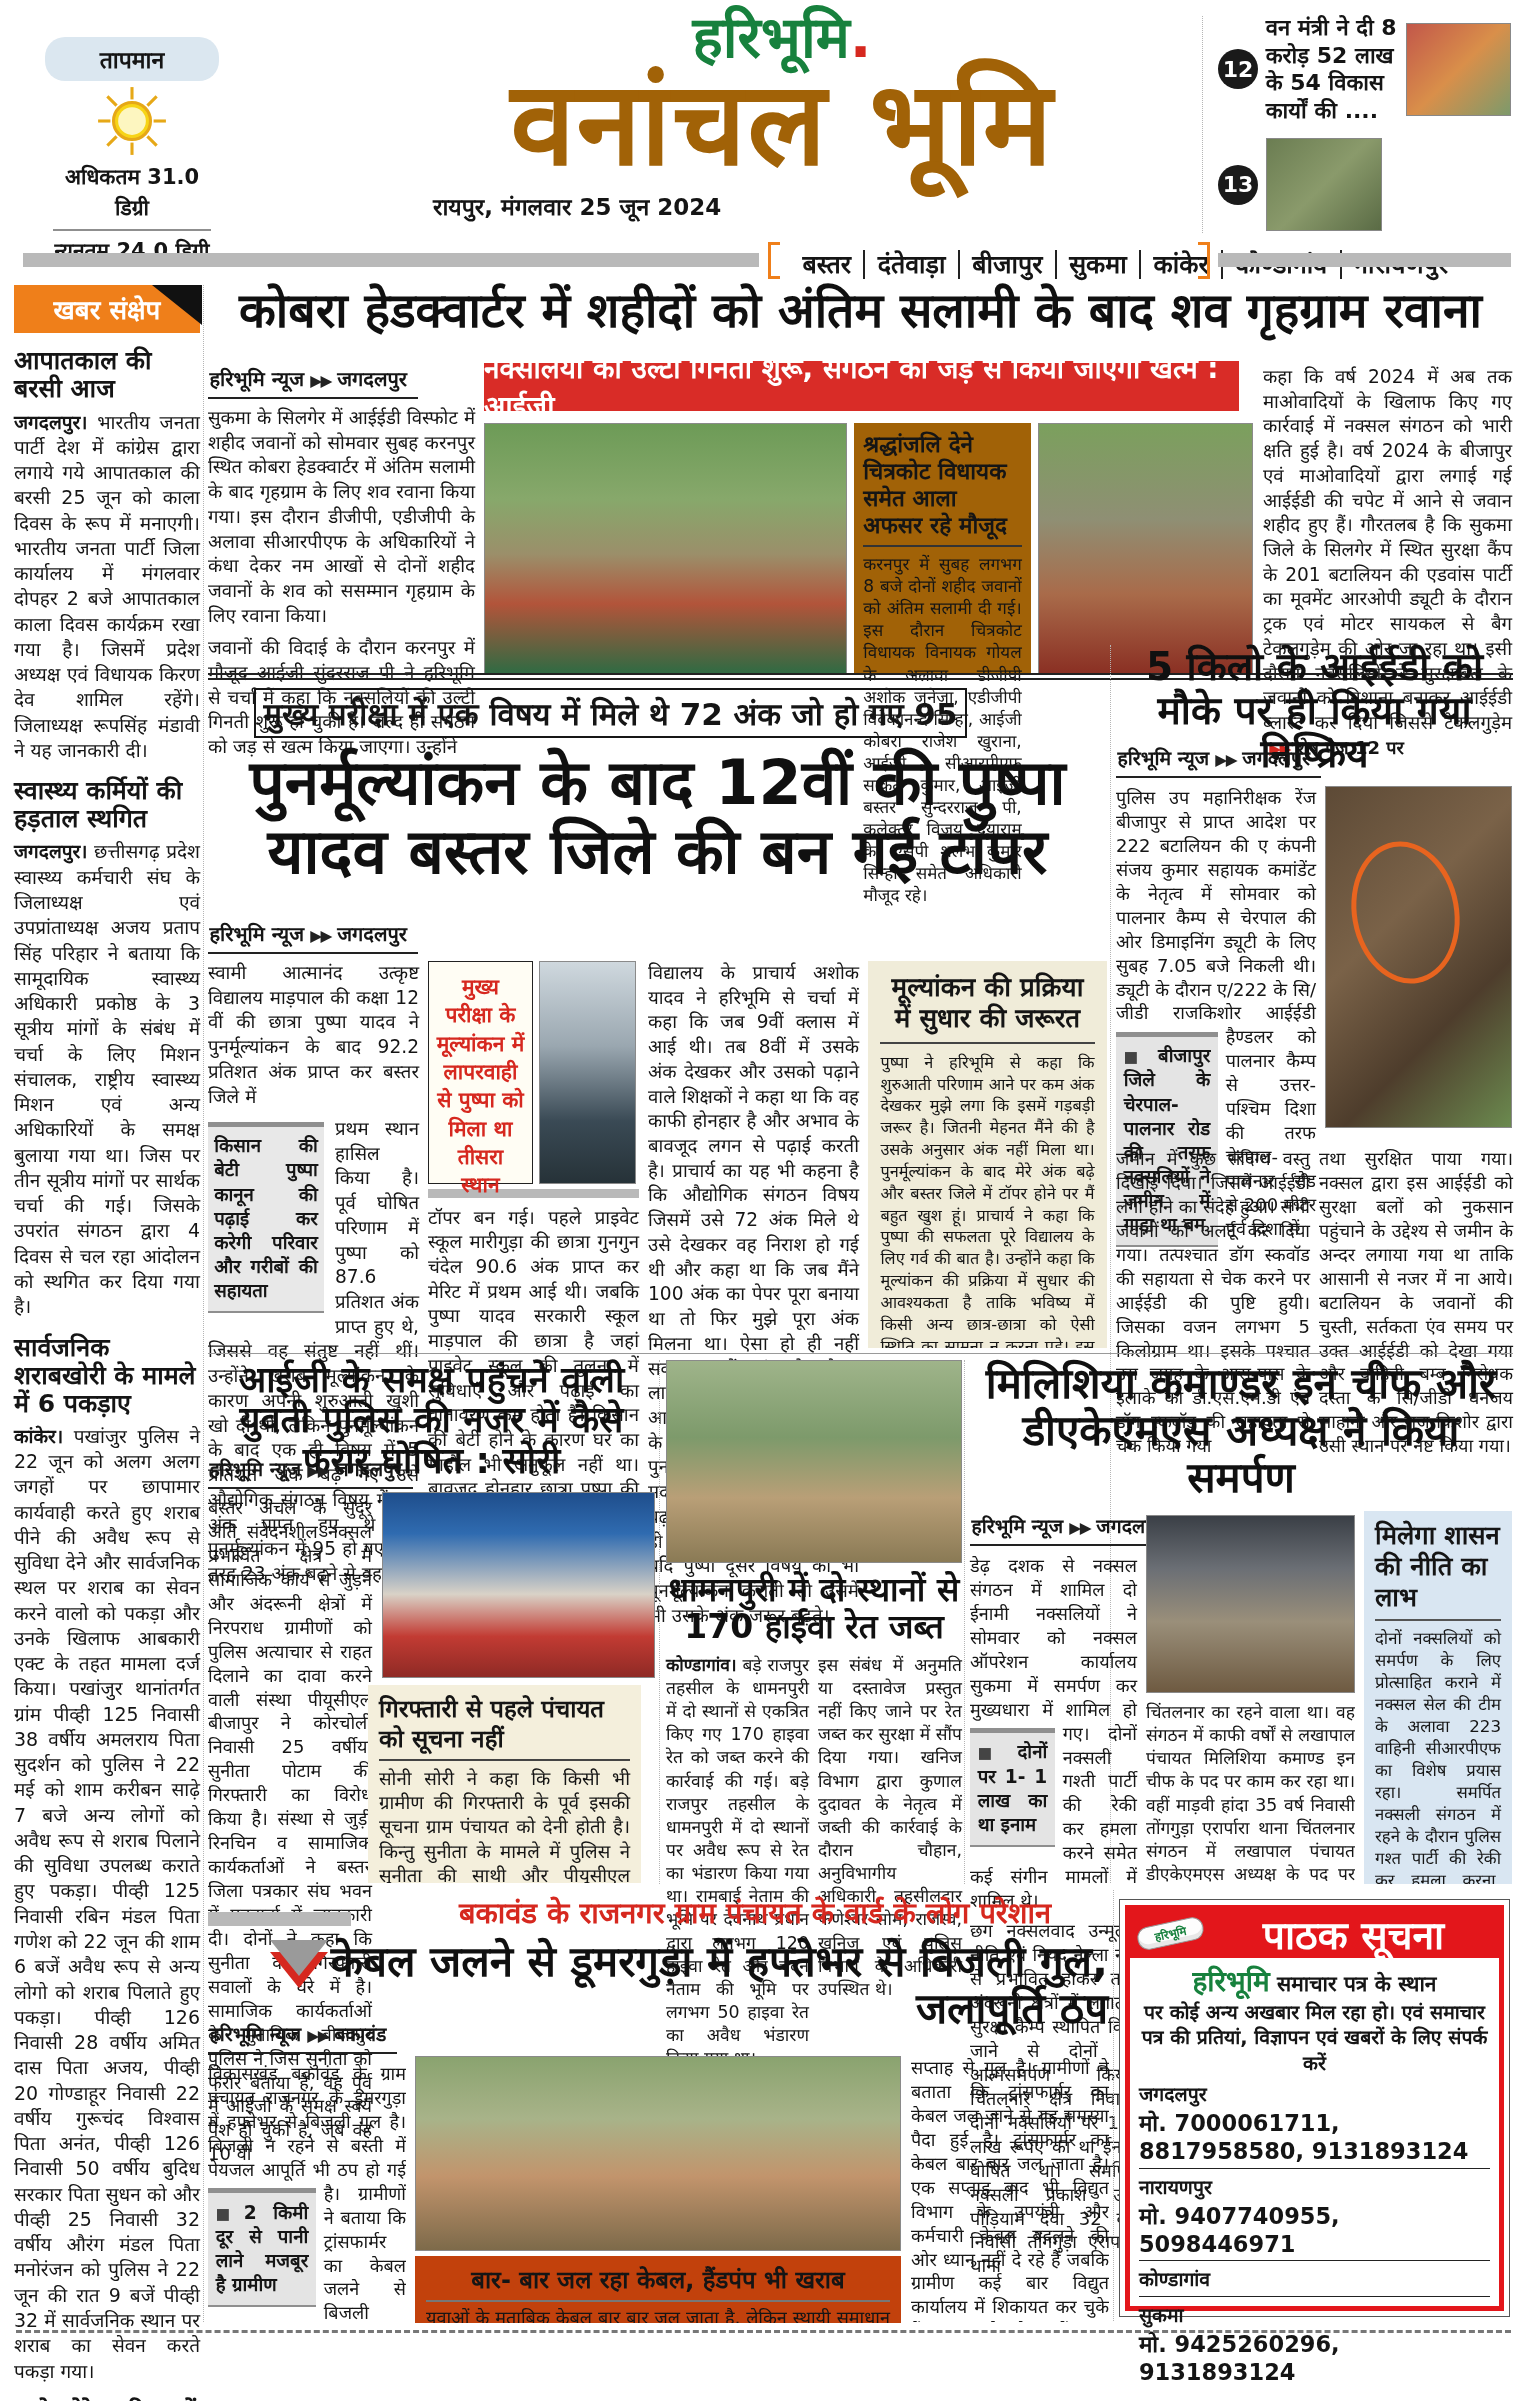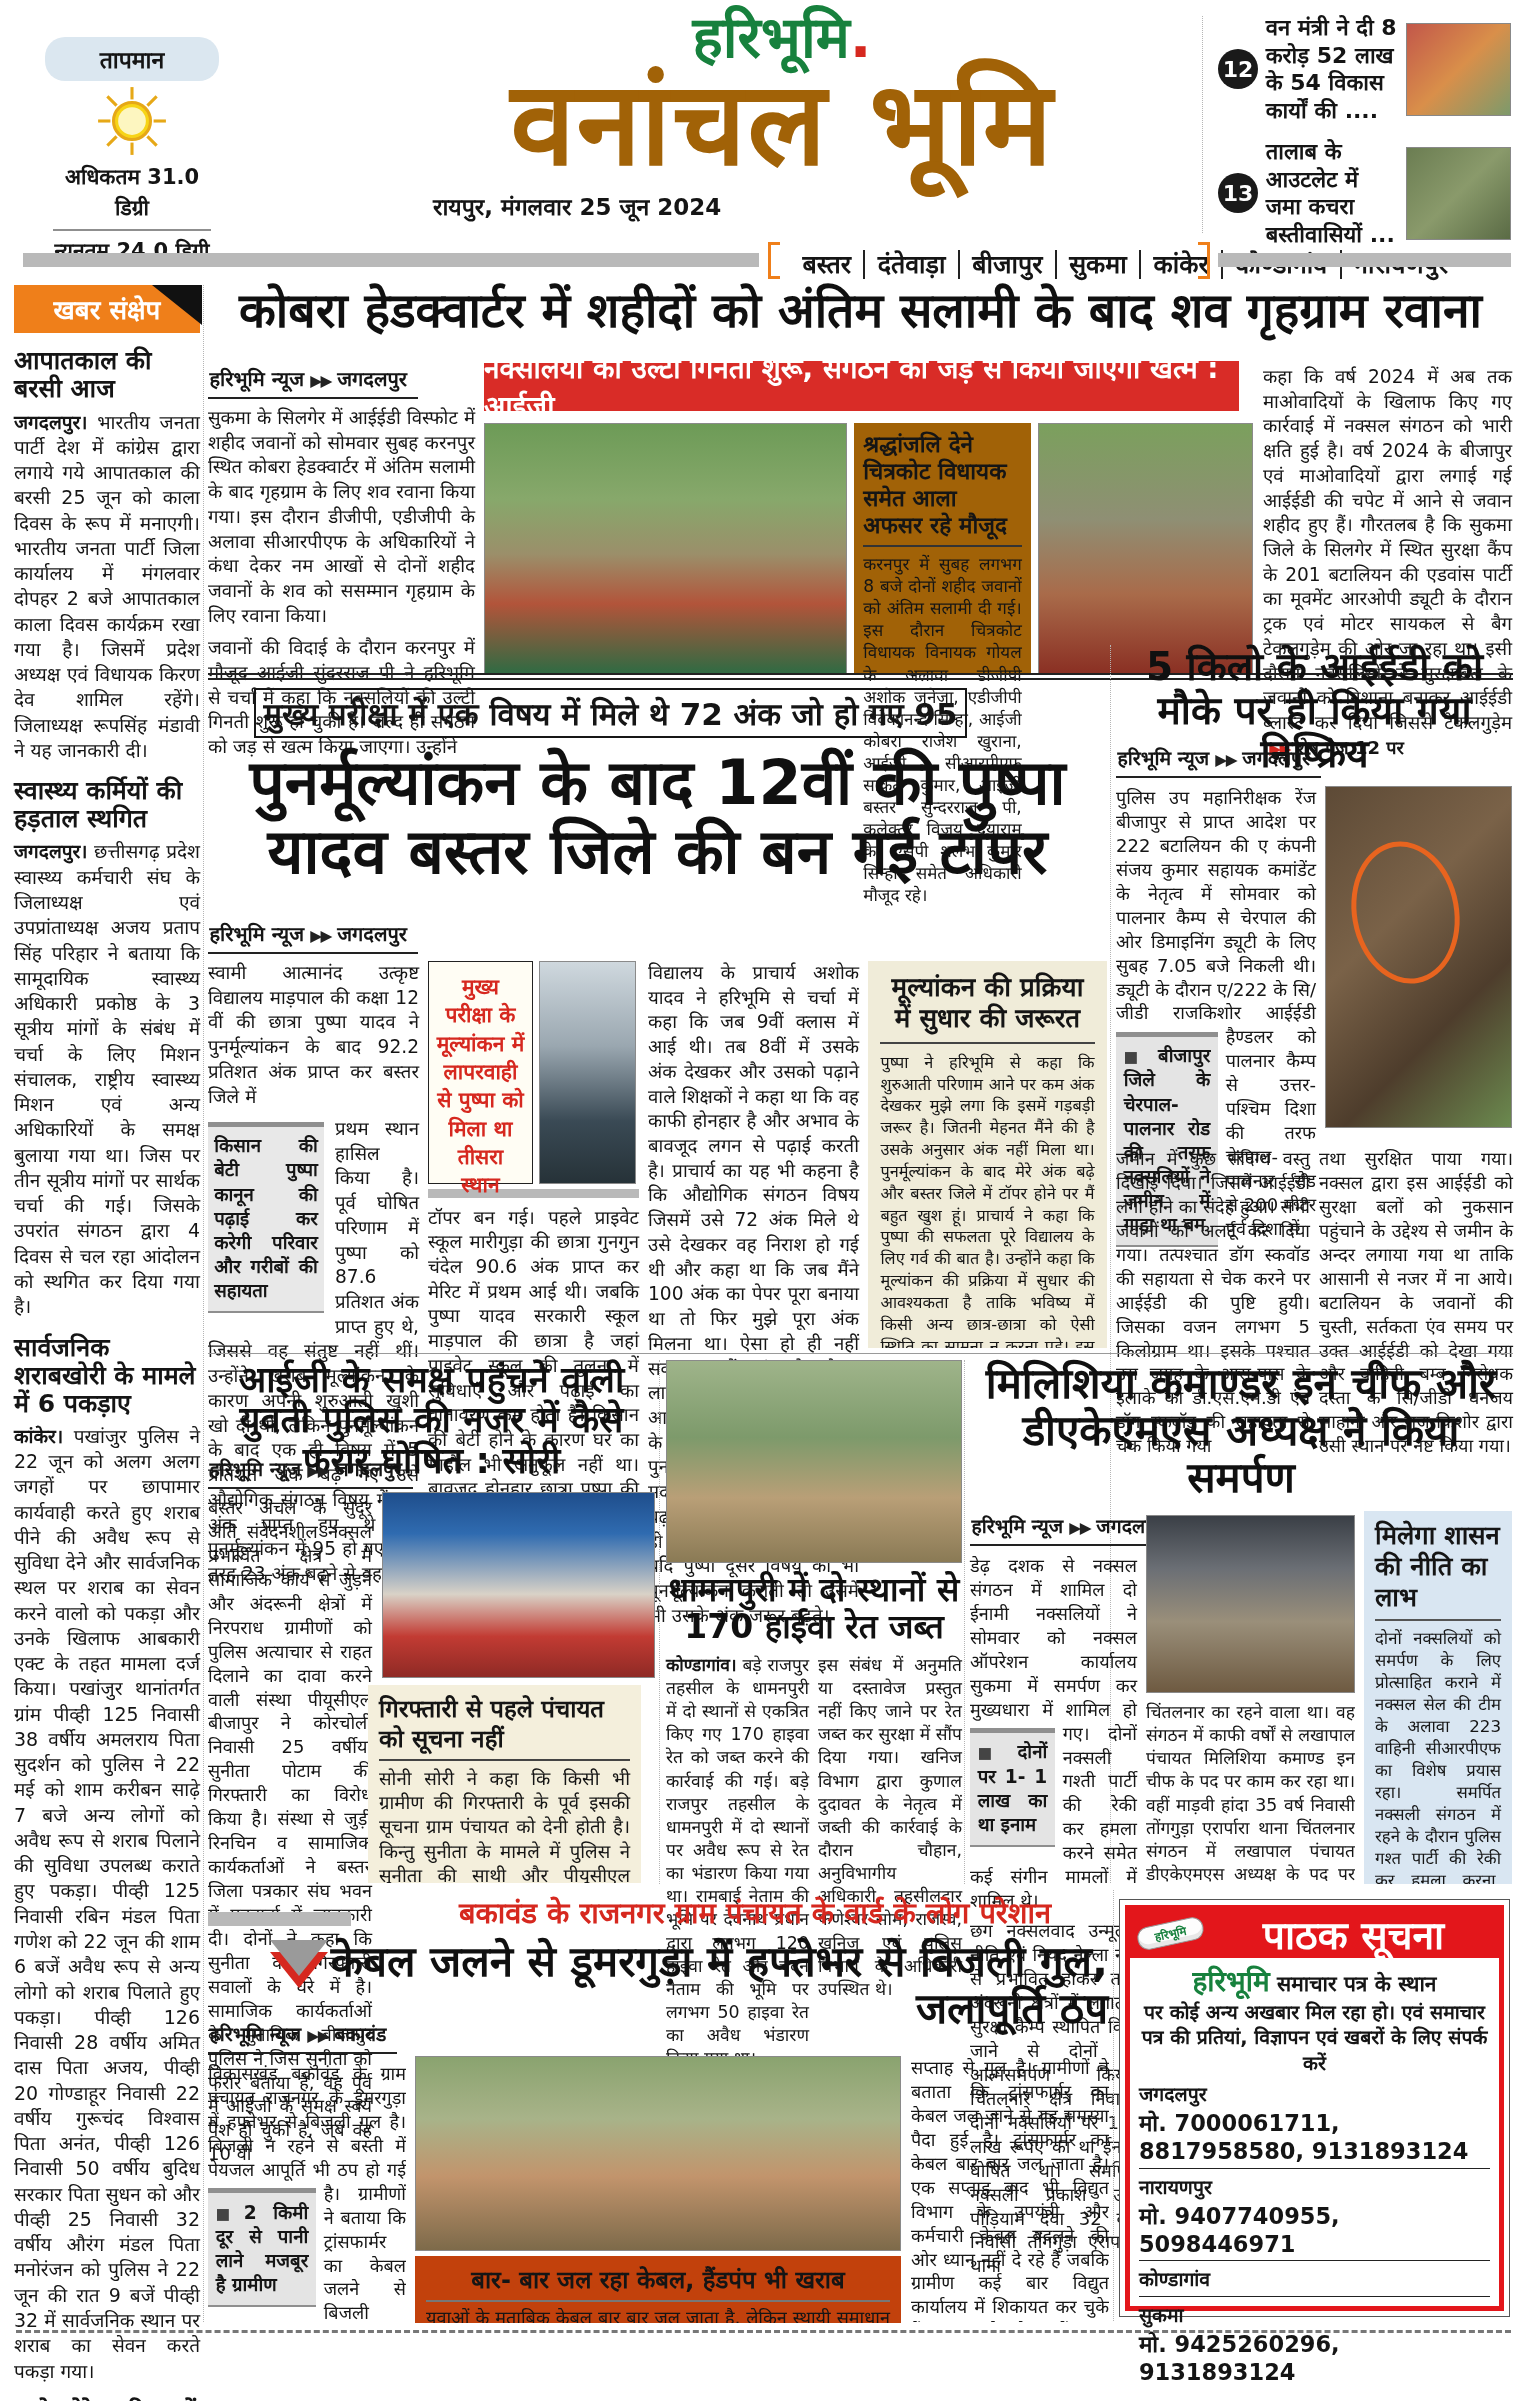"तालाब के आउटलेट में जमा" div.ttext { html: <div>तालाब के आउटलेट में जमा कचरा बस्तीवासियों ...</div> -> none }
